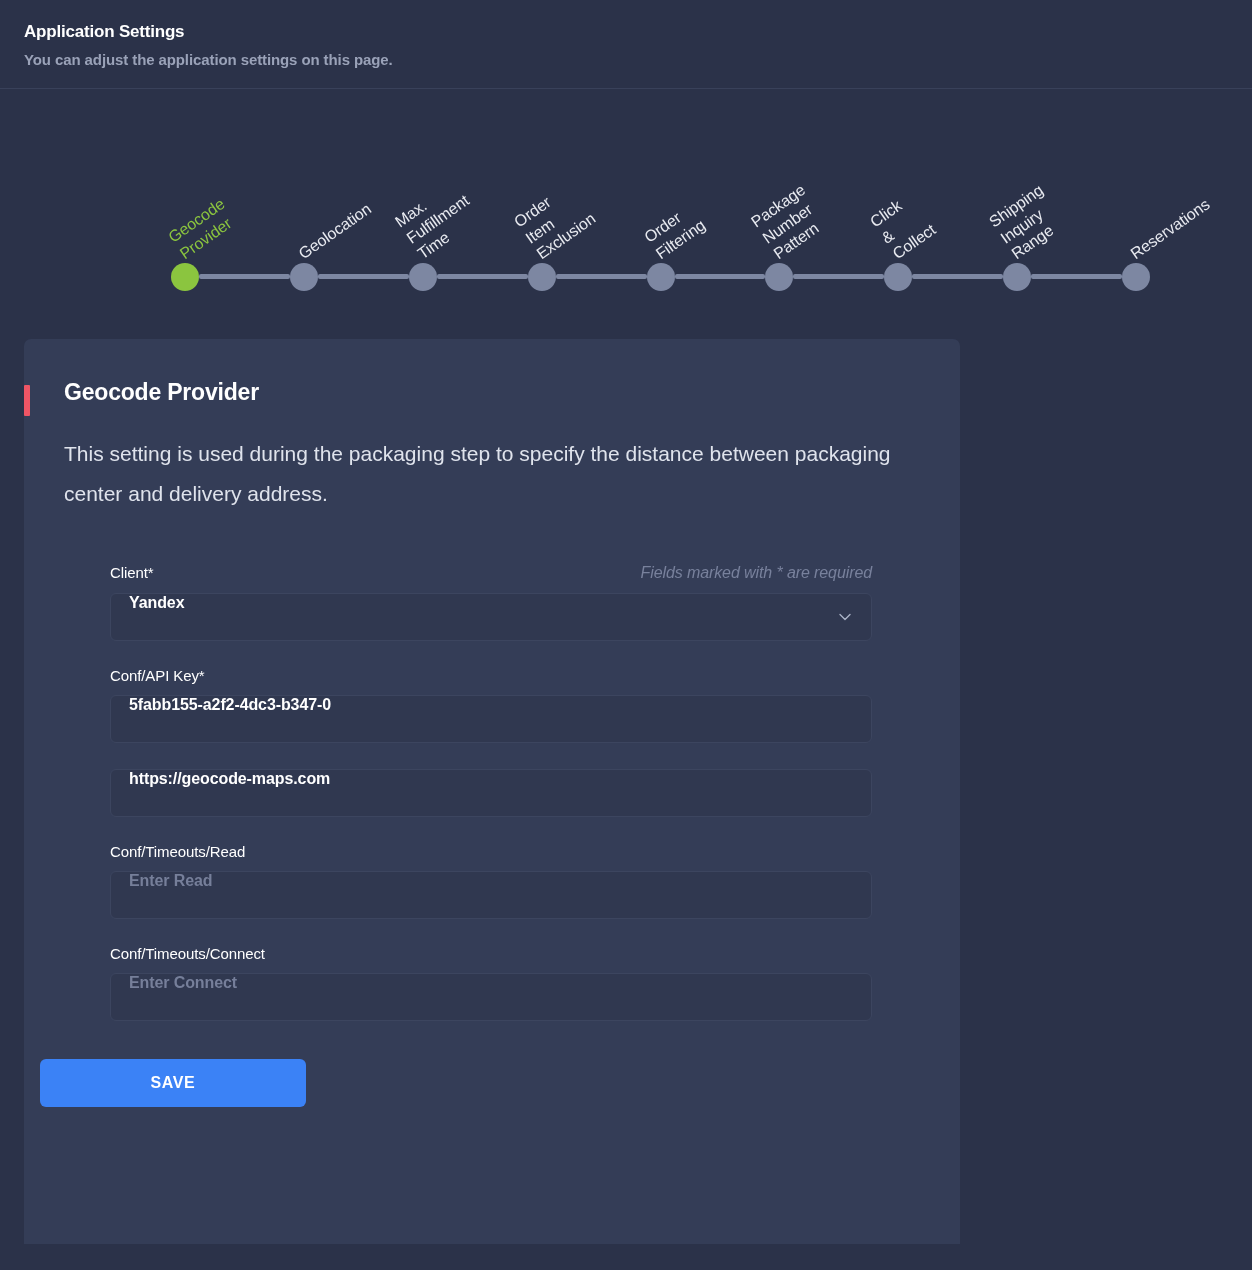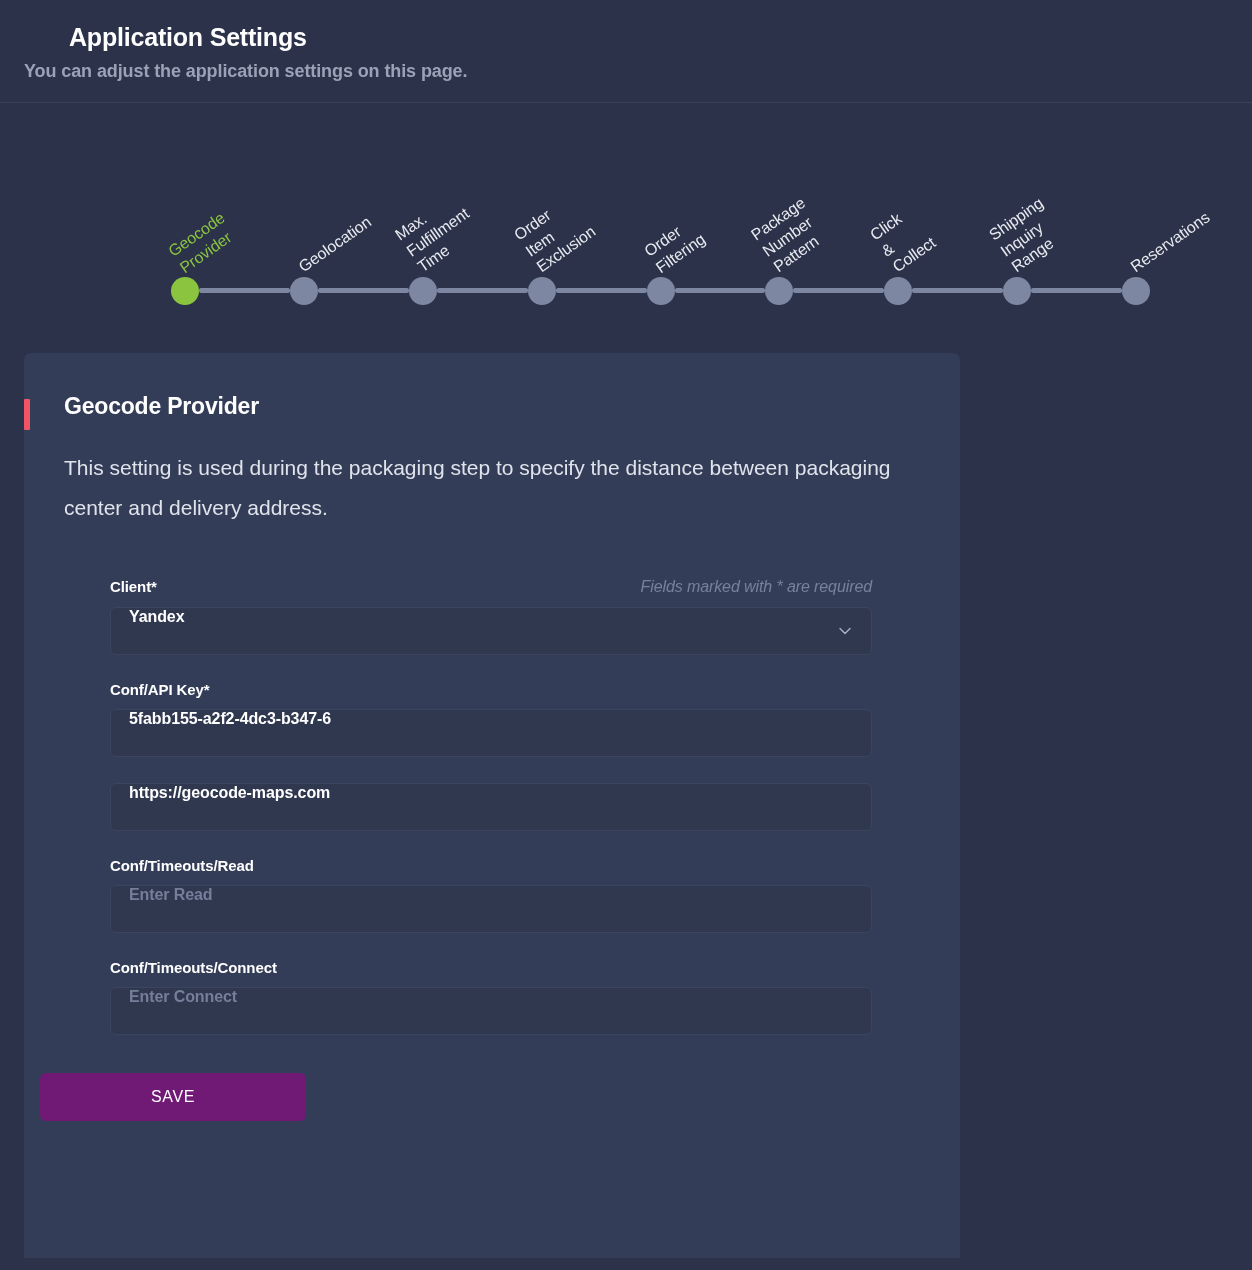"Application Settings" .page-title { font-size: 25px -> 17px; margin-left: 45px -> none }
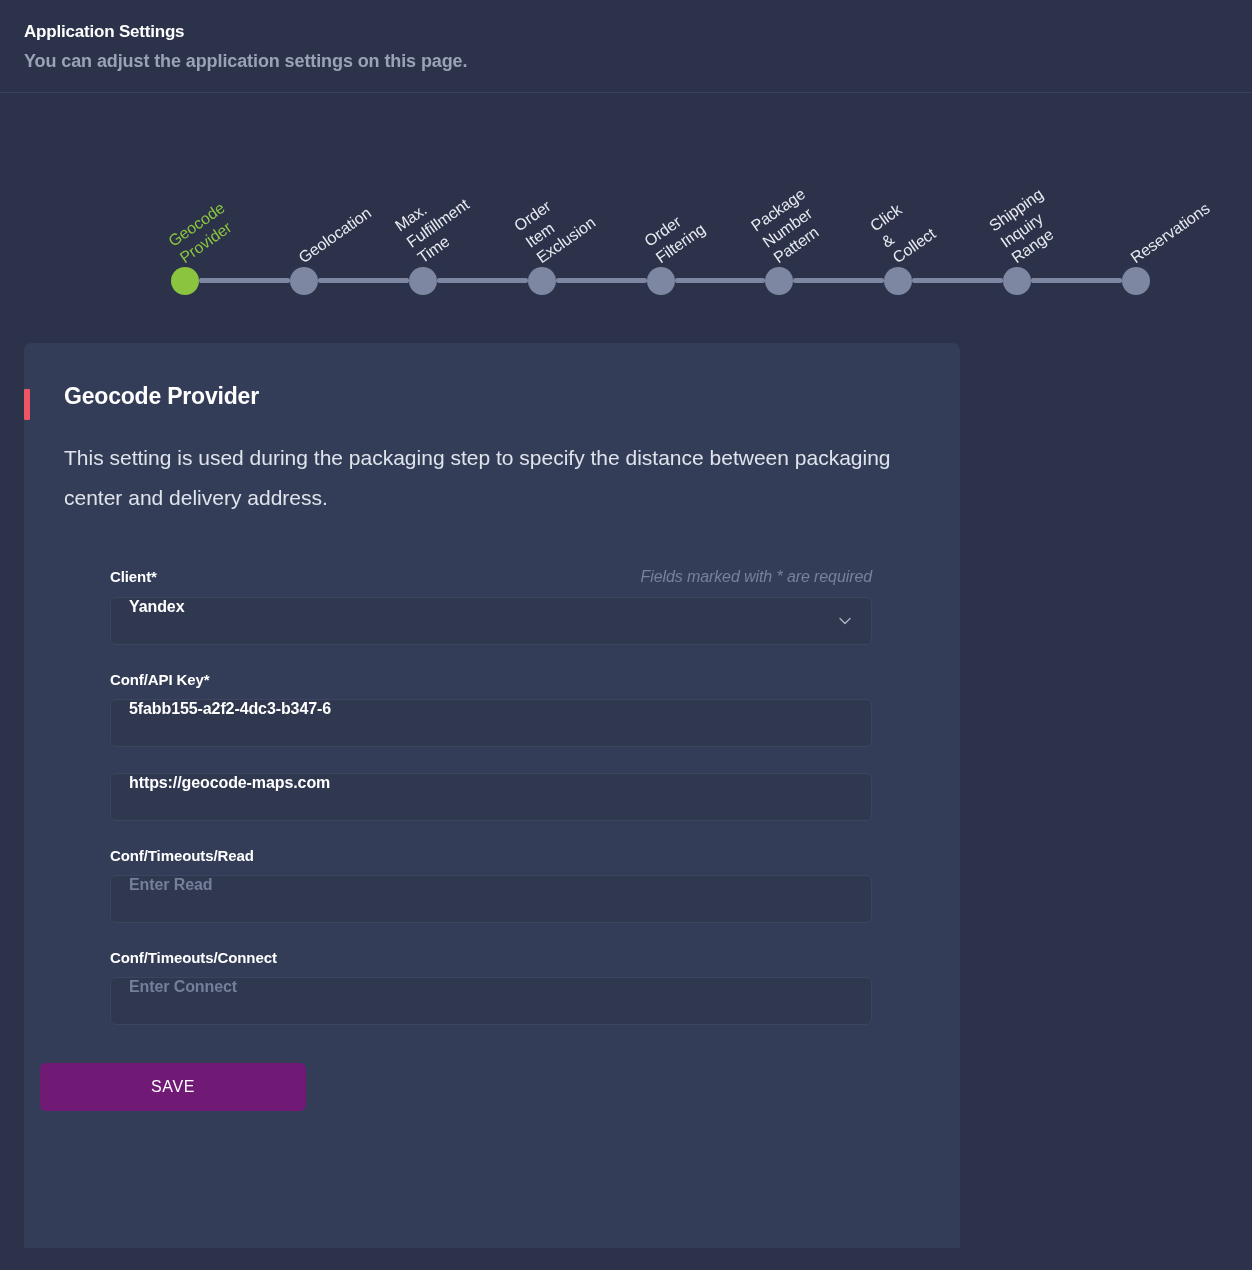"You can adjust the application" .page-subtitle { font-size: 18px -> 15px }
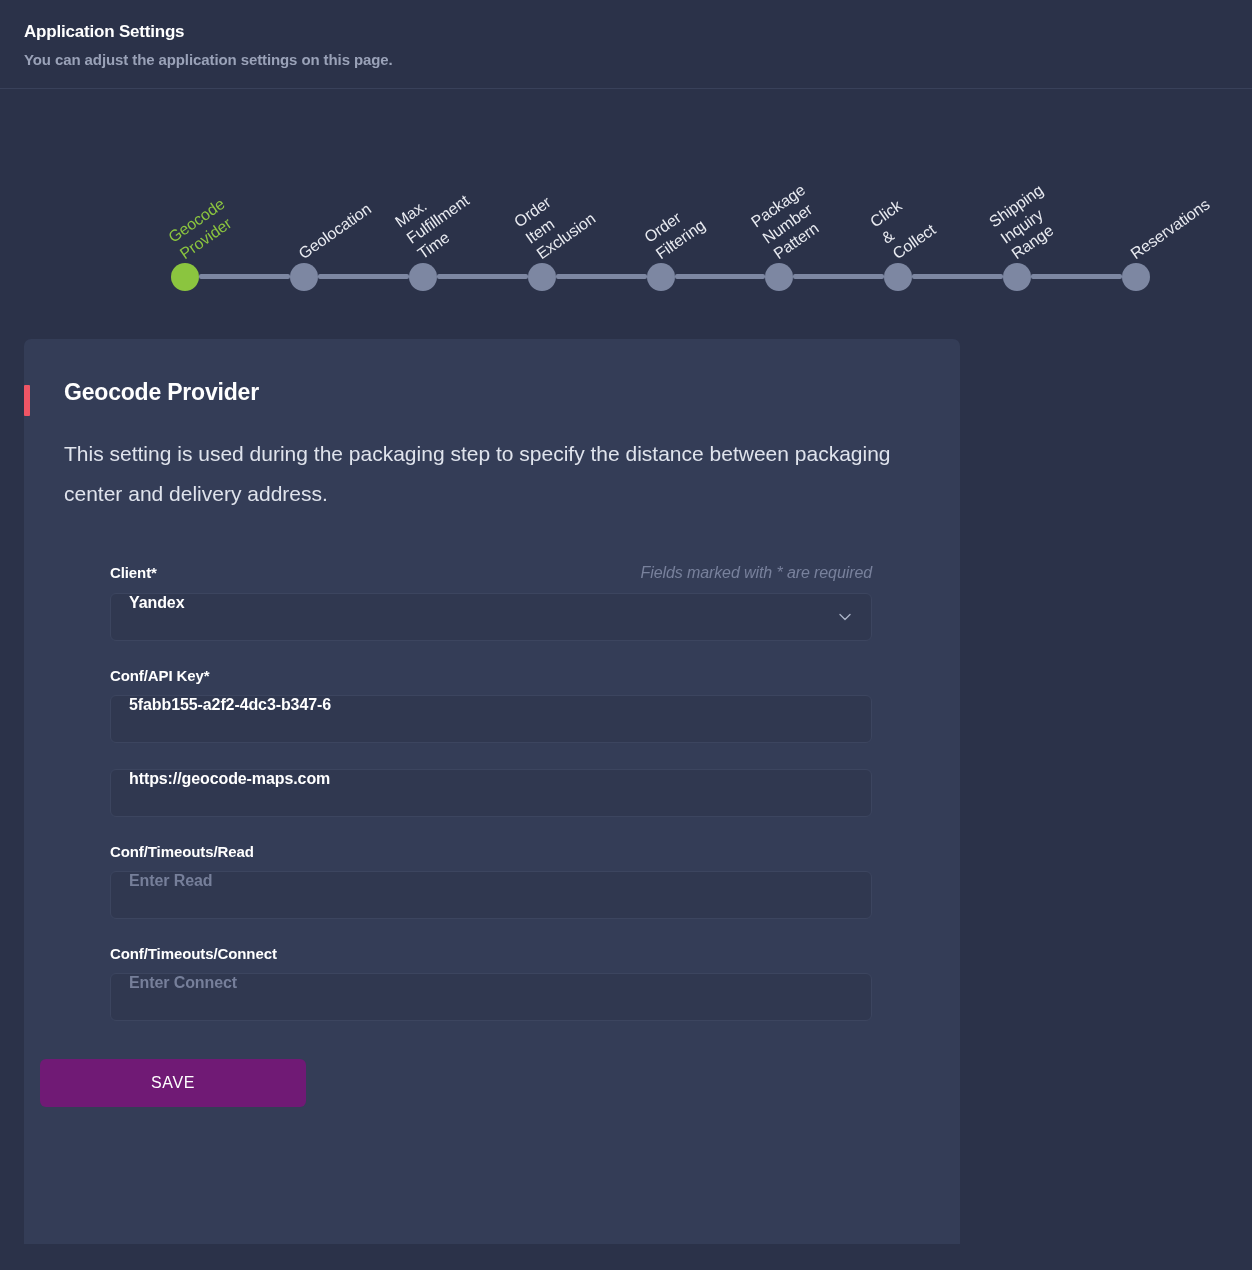"Client*" .field-label { font-weight: bold -> normal }
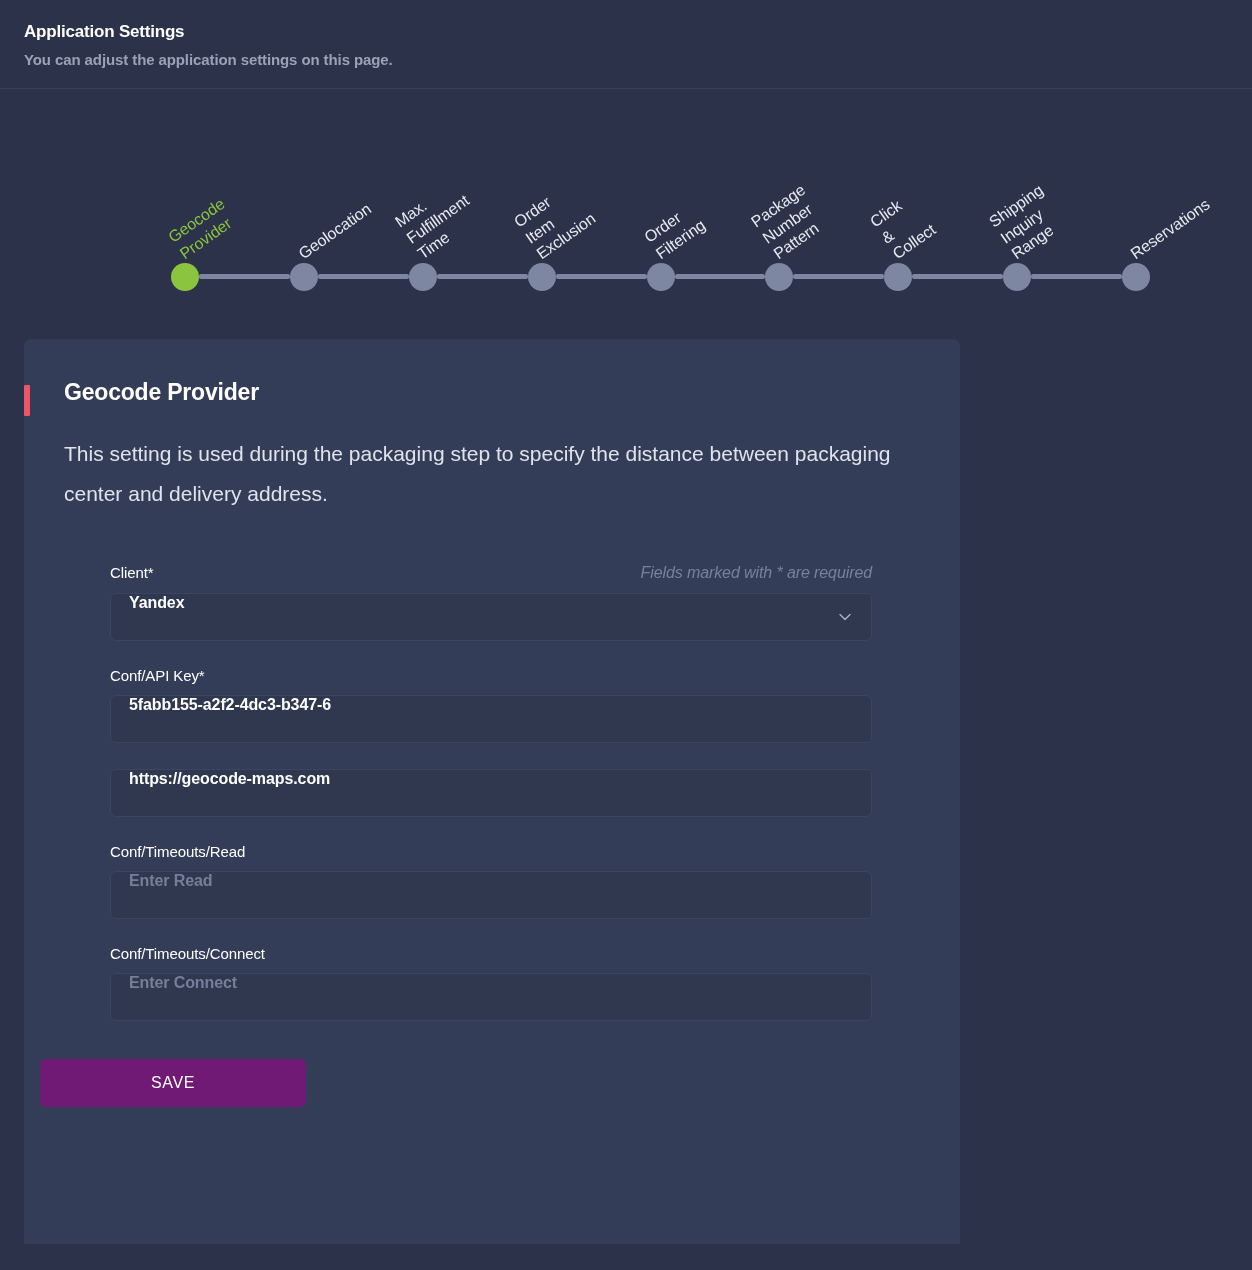"5fabb155-a2f2-4dc3-b347-6" span.control-value { text: 5fabb155-a2f2-4dc3-b347-6 -> 5fabb155-a2f2-4dc3-b347-0 }
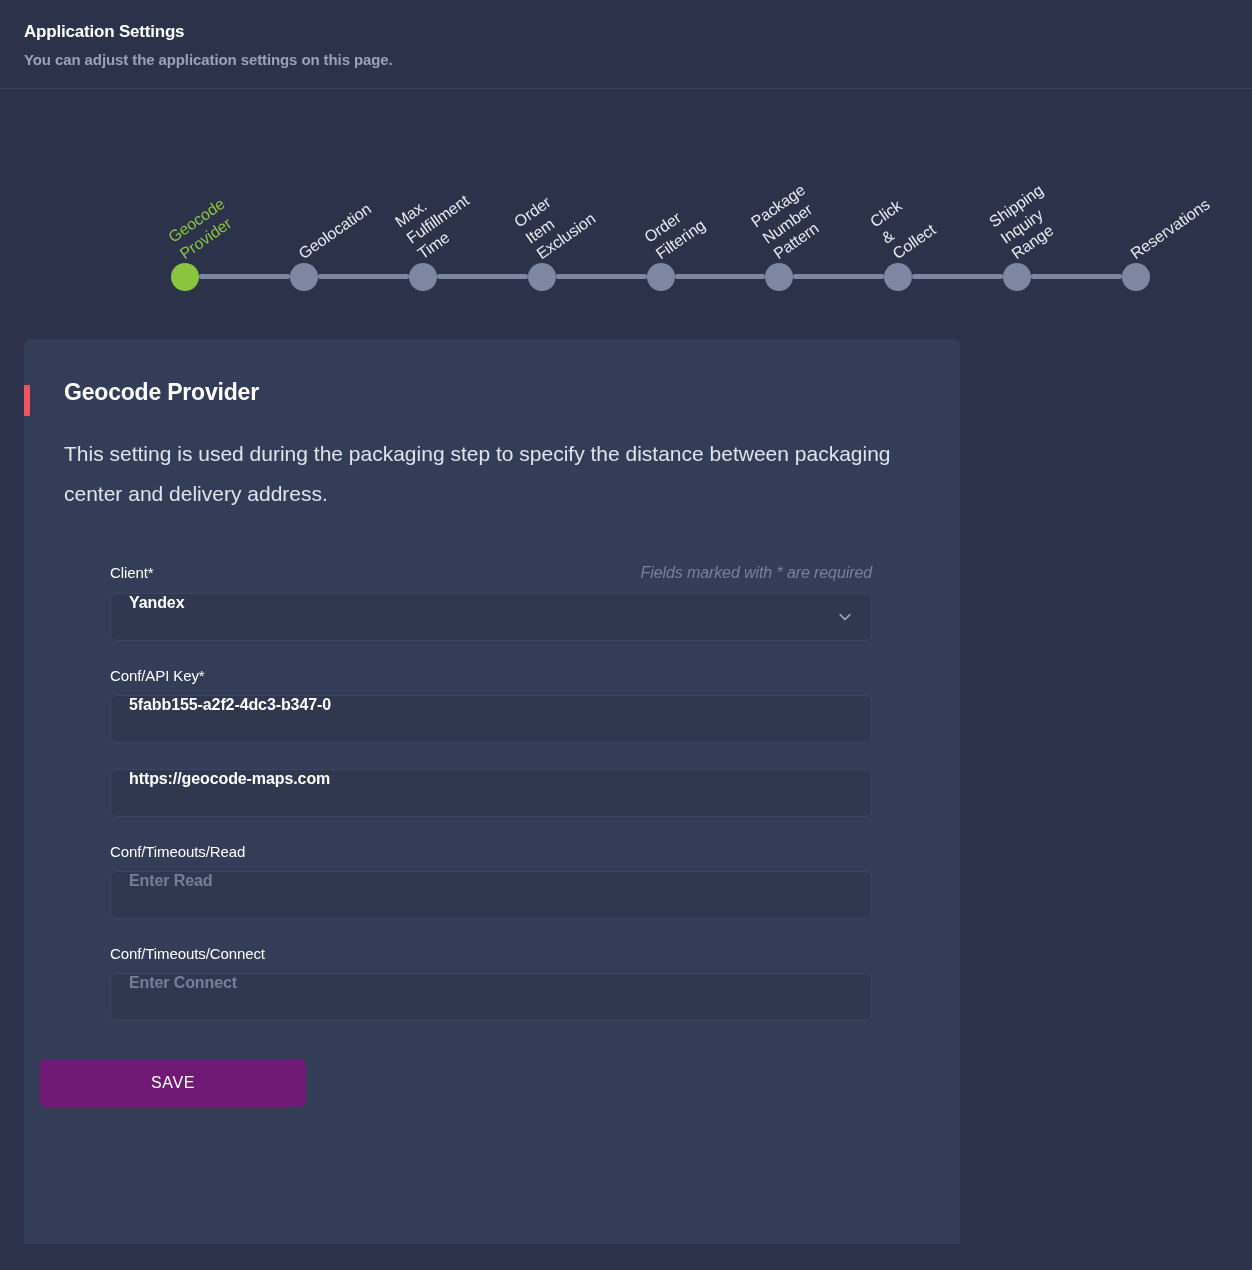"SAVE" .save-button { background: #701a75 -> #3b82f6; font-weight: normal -> bold }
